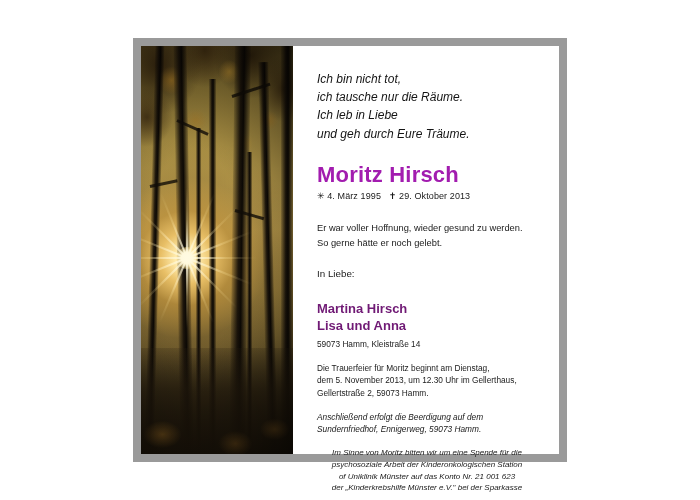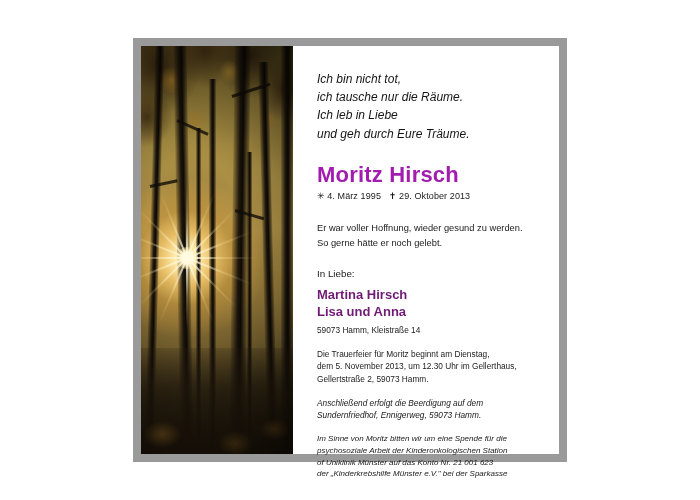"In Liebe:" .inliebe { margin-bottom: 7px -> 21px }
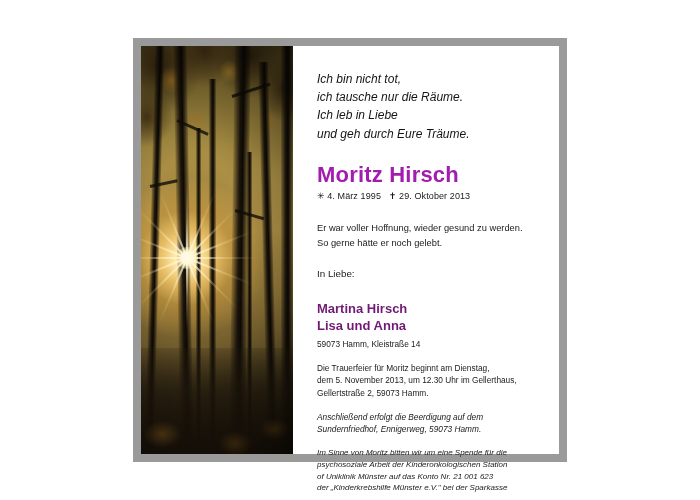"Im Sinne von Moritz bitten" .donation div { text-align: none -> center }
